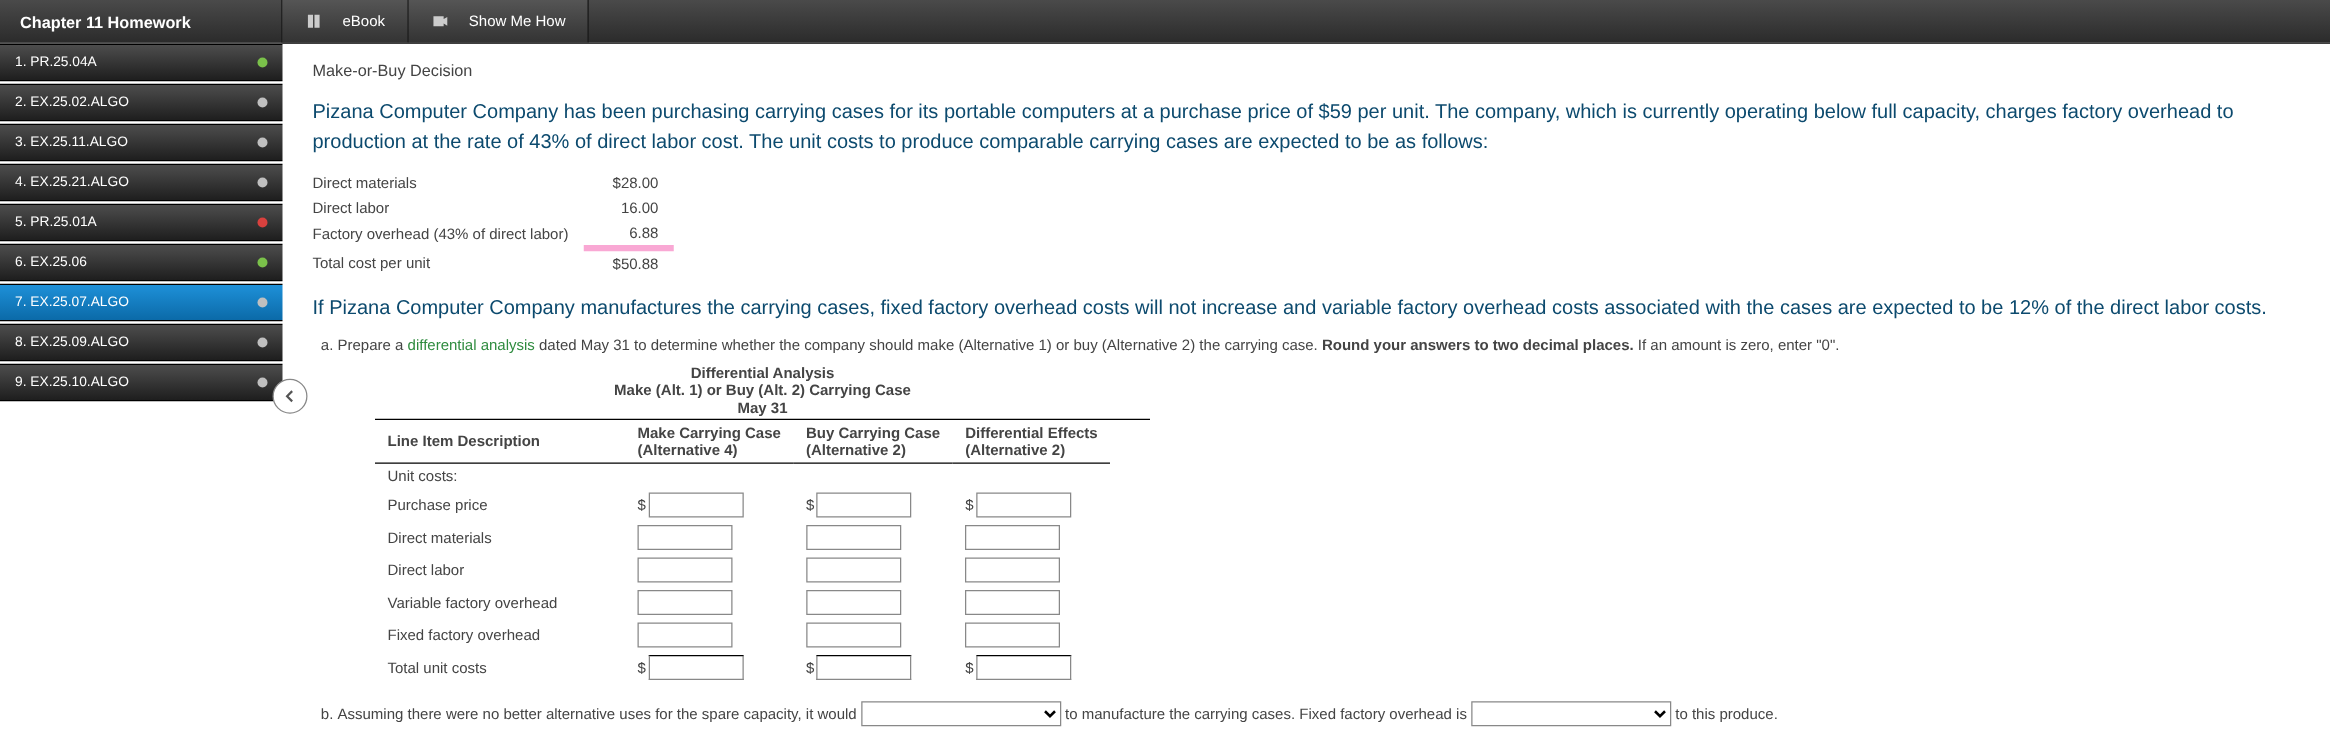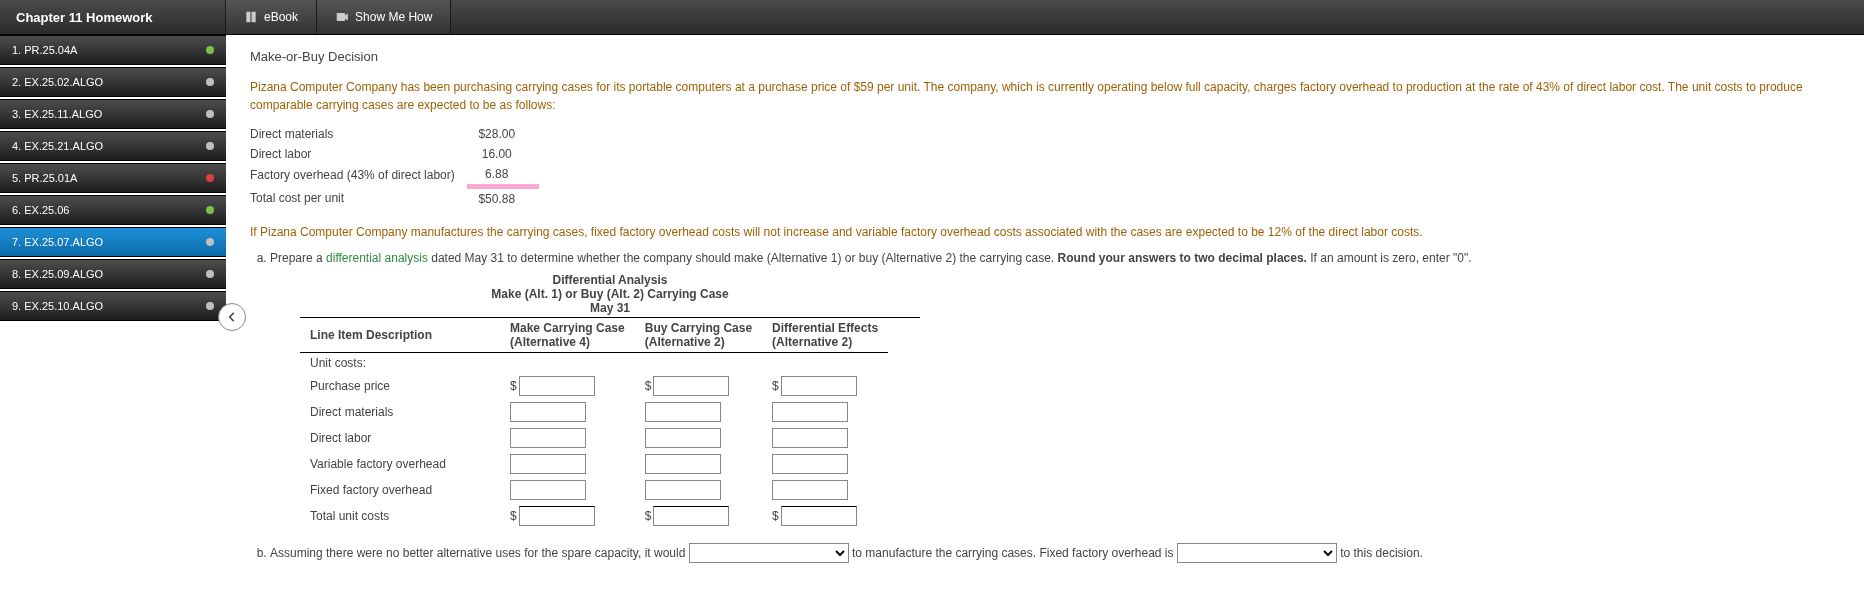"eBook" .top-btn { gap: 6px -> 16px }
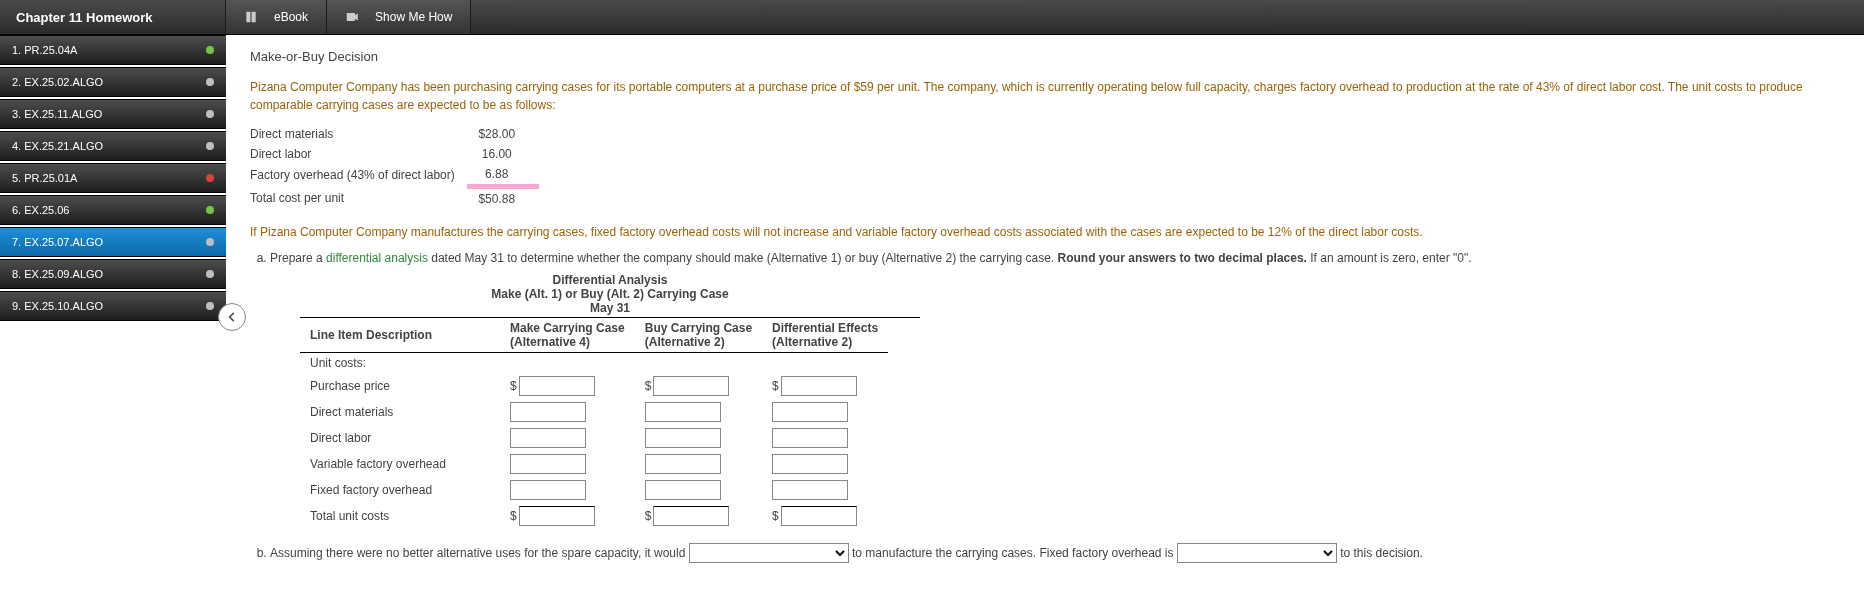"Pizana Computer Company has been" .para { color: #a16207 -> #0c4a6e; font-size: 12px -> 16px }
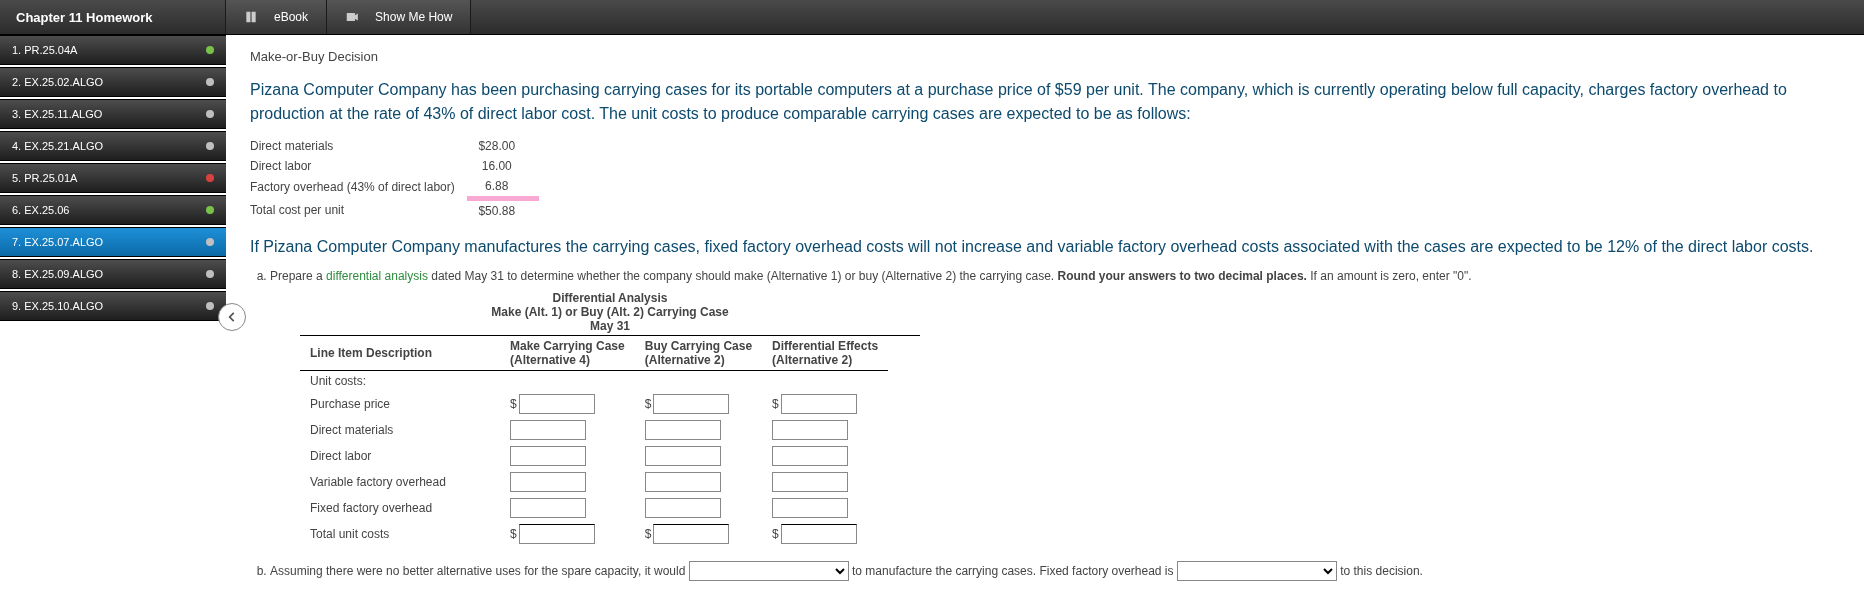"$28.00" .cost-tbl td.num { text-align: center -> right }
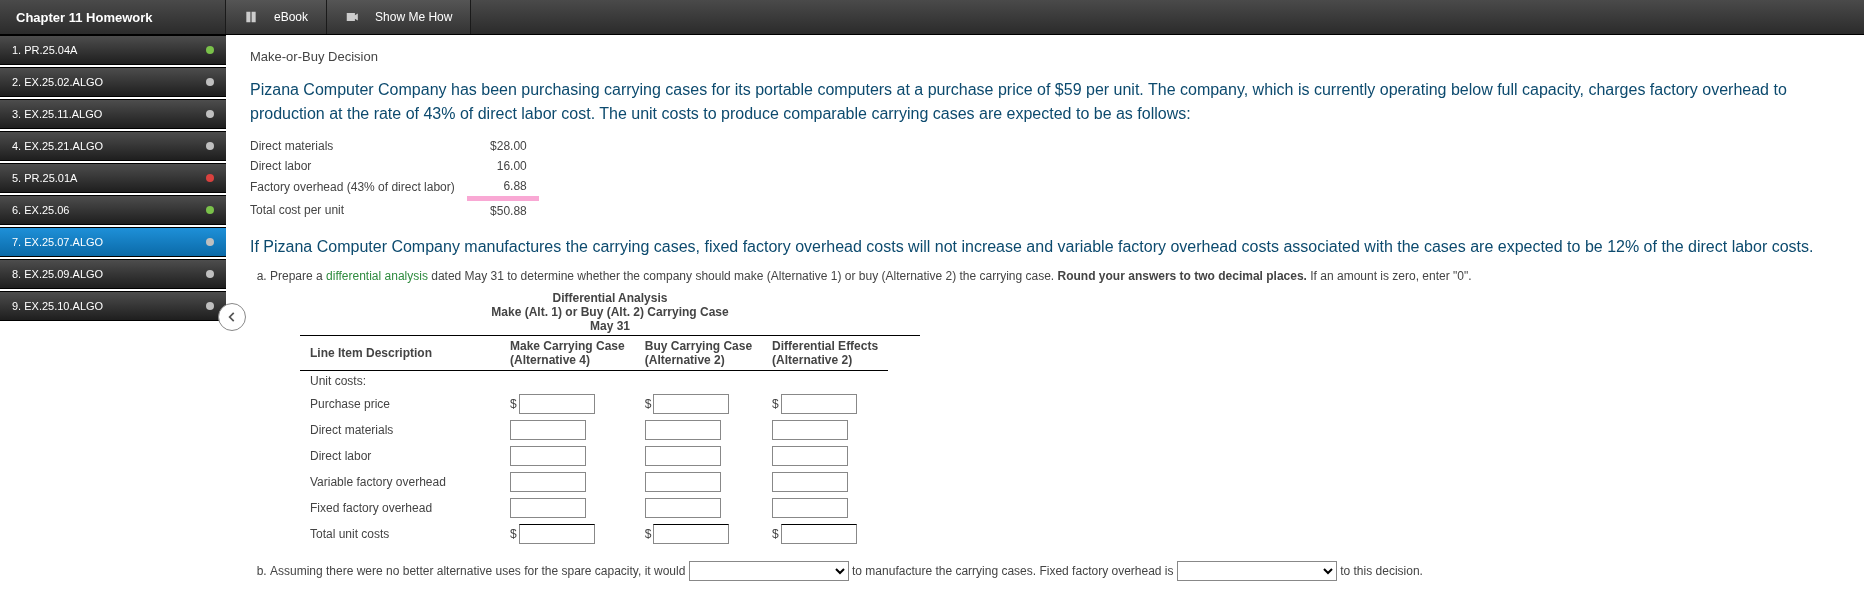"to this decision." span { text: decision -> produce }
